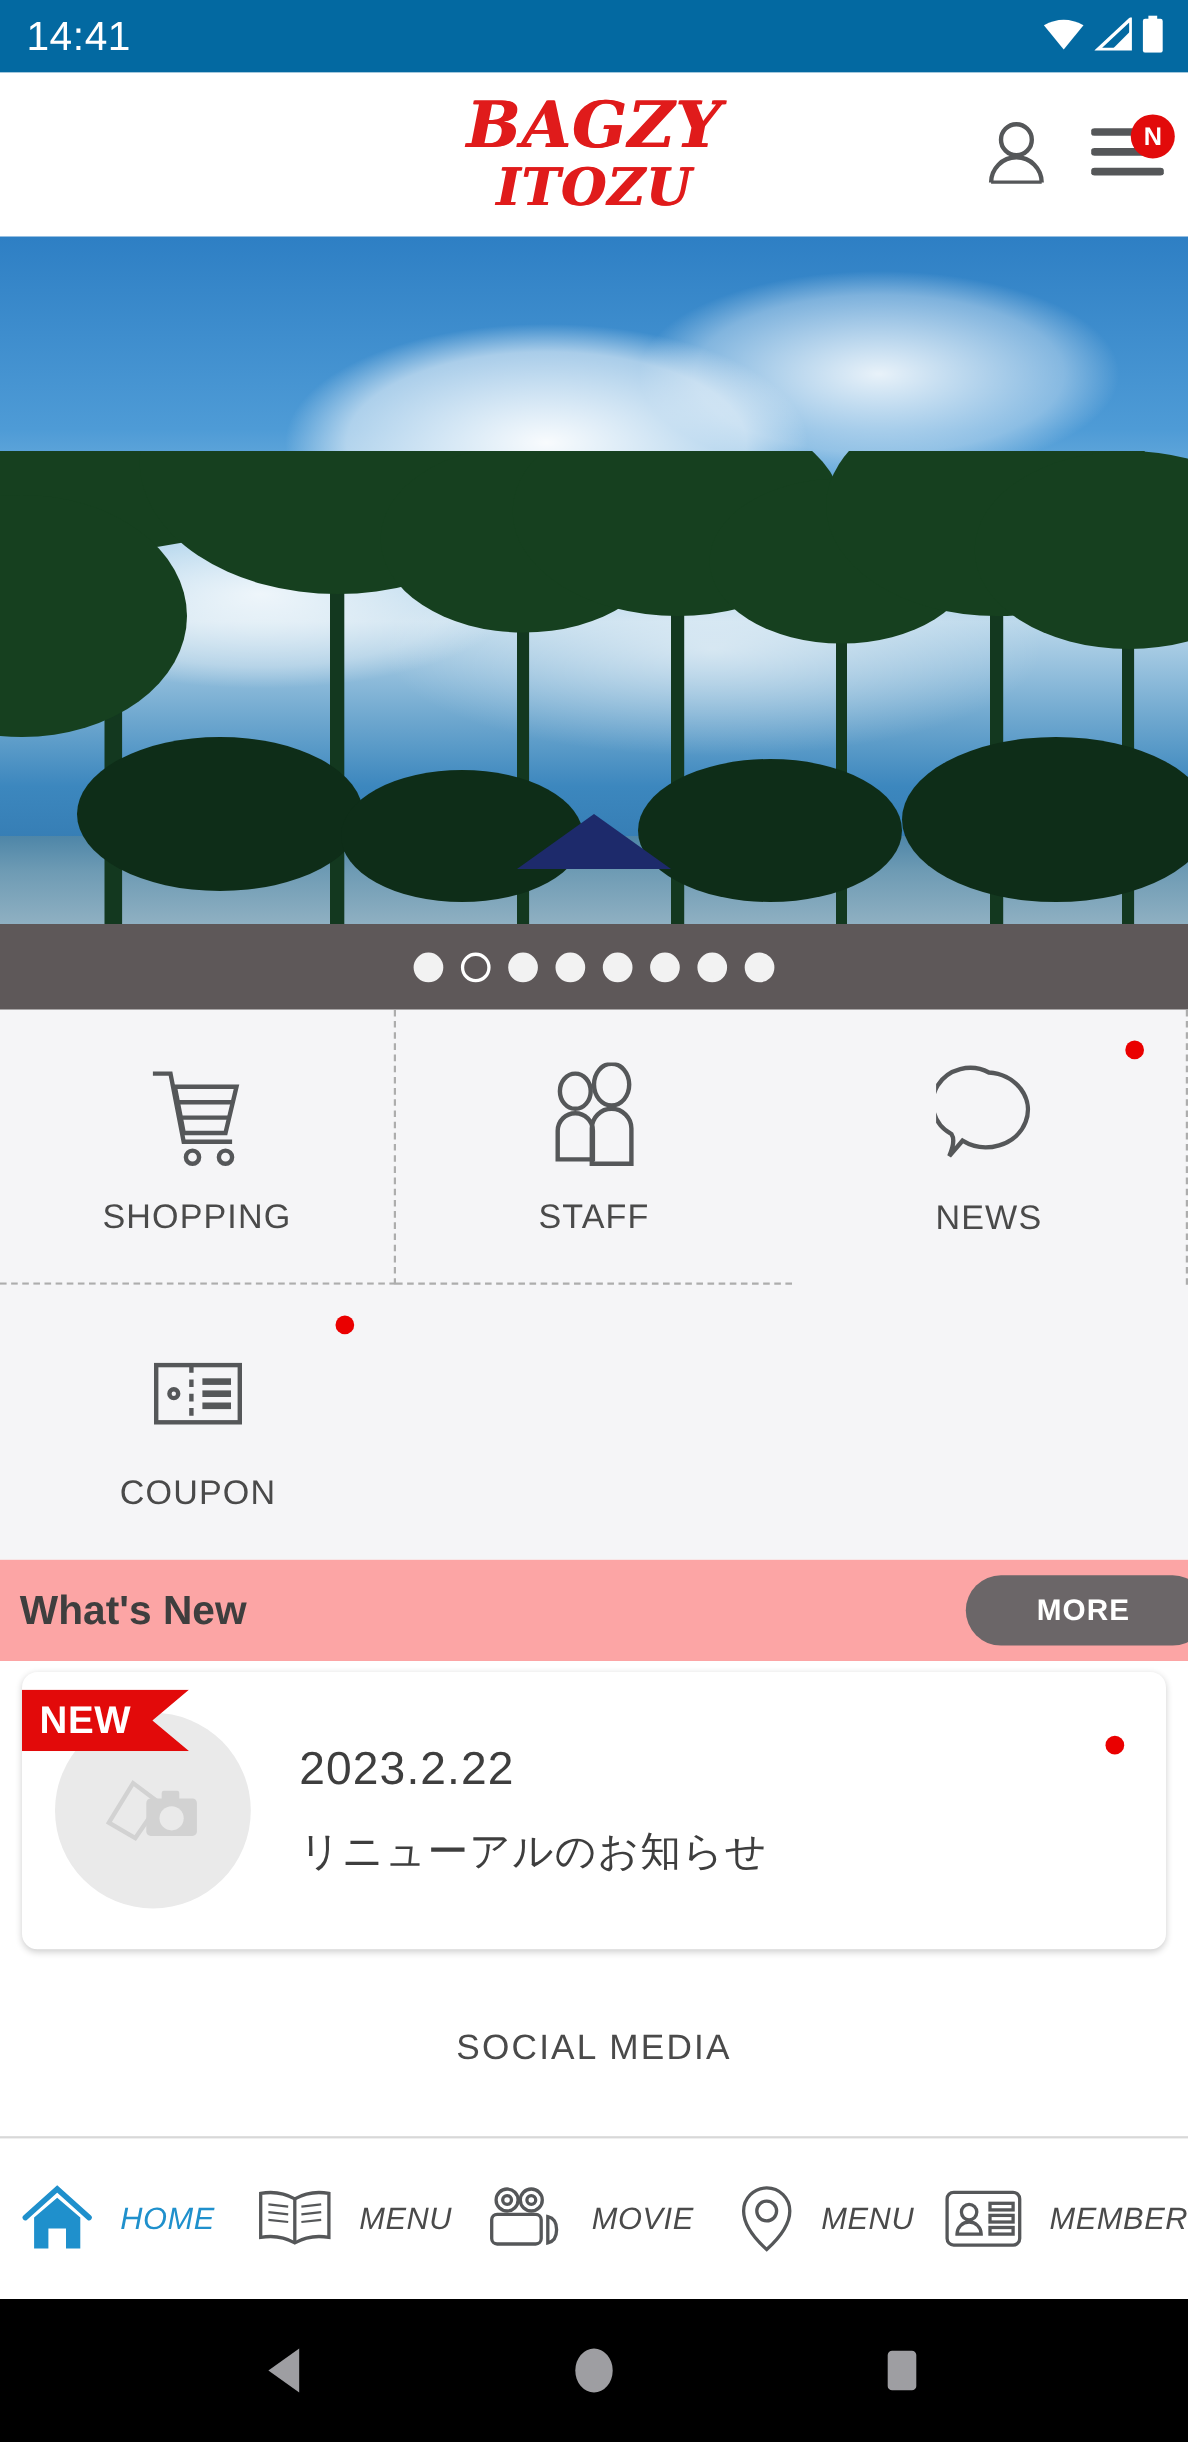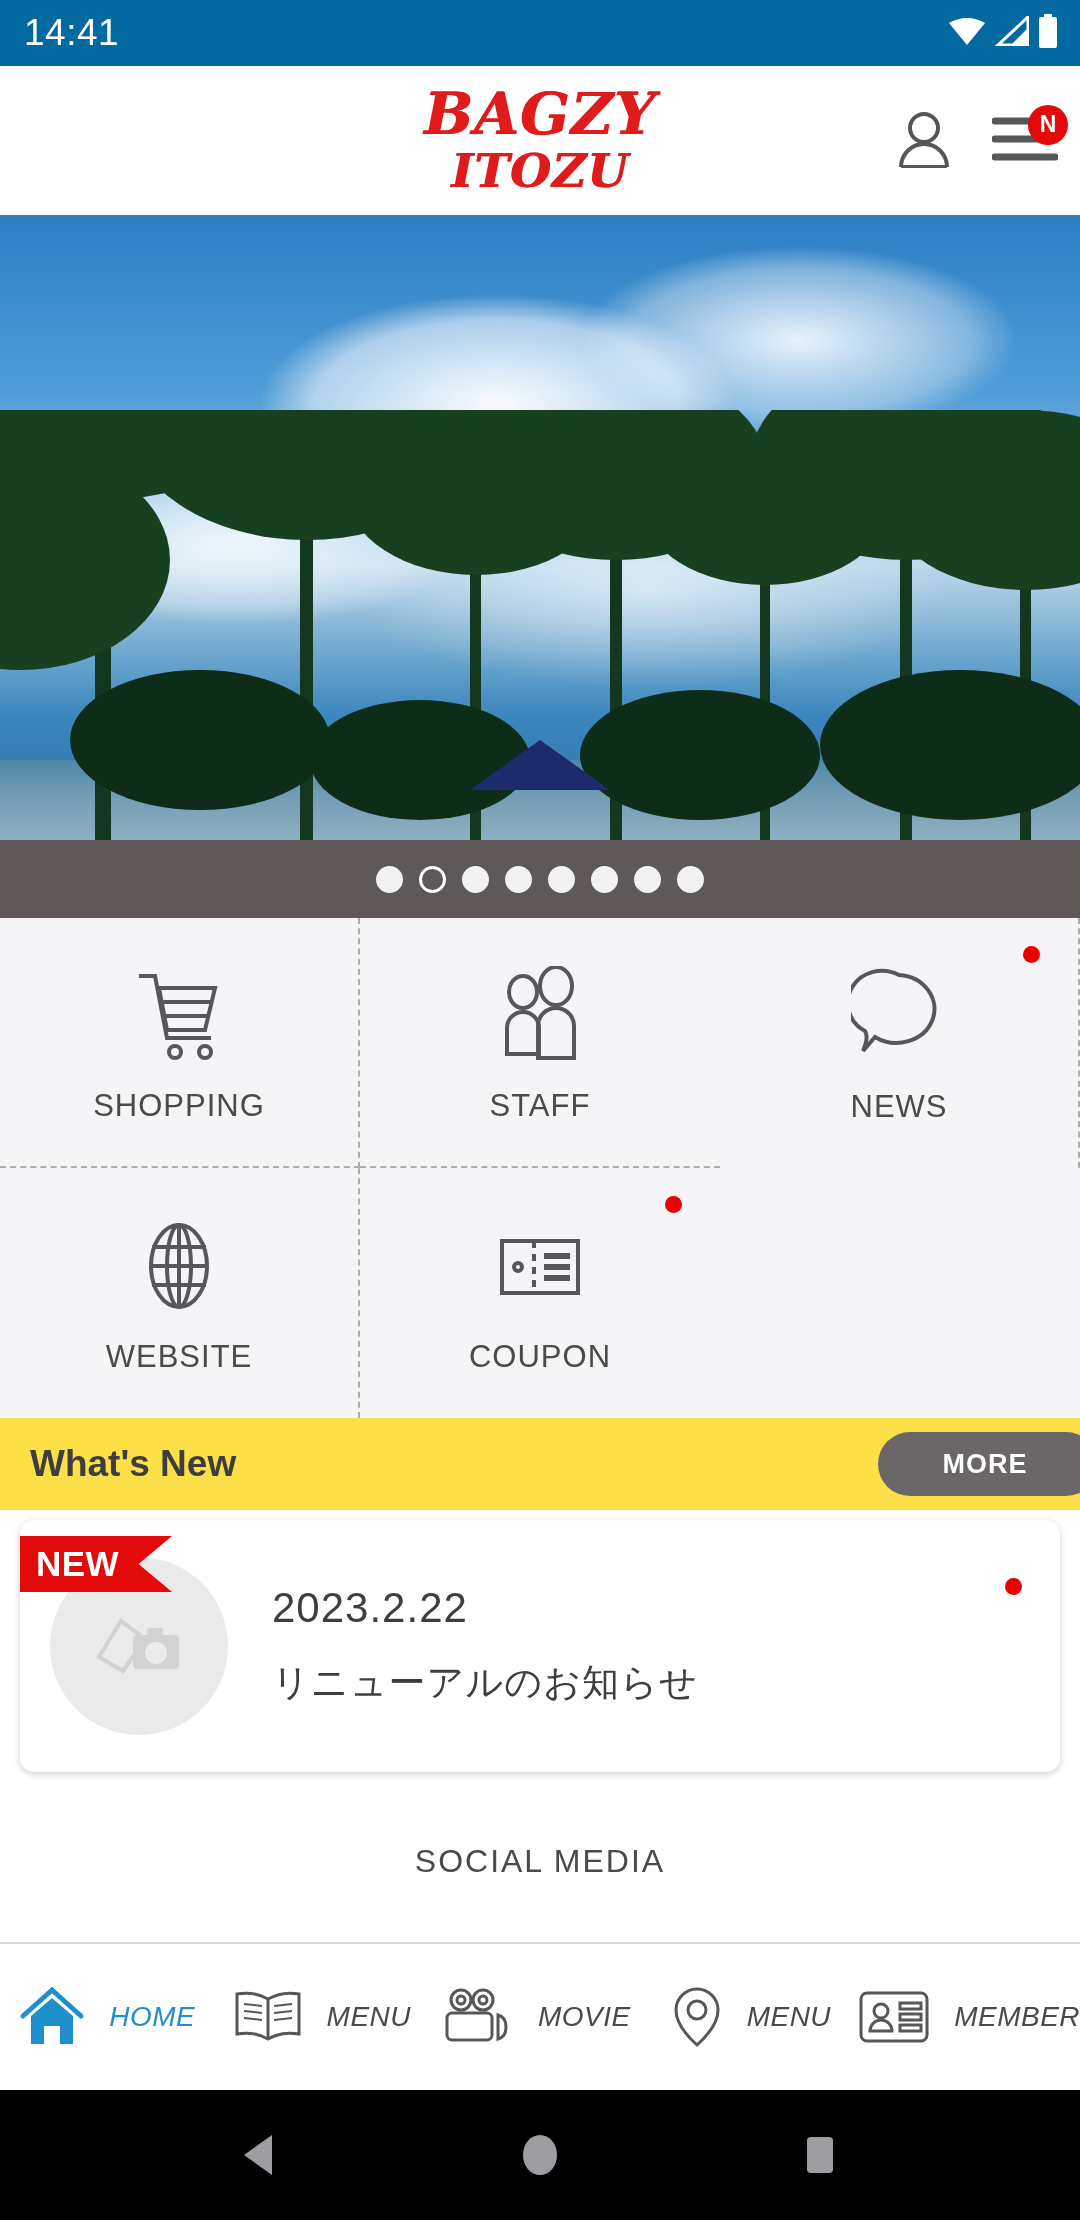"WEBSITE" div.cell { html: <div> <span> <svg> <ellipse></ellipse> <ellipse></ellipse> <line></line> <line></line> <line></line> <line></line> </svg> </span> <span>WEBSITE</span> </div> -> none }
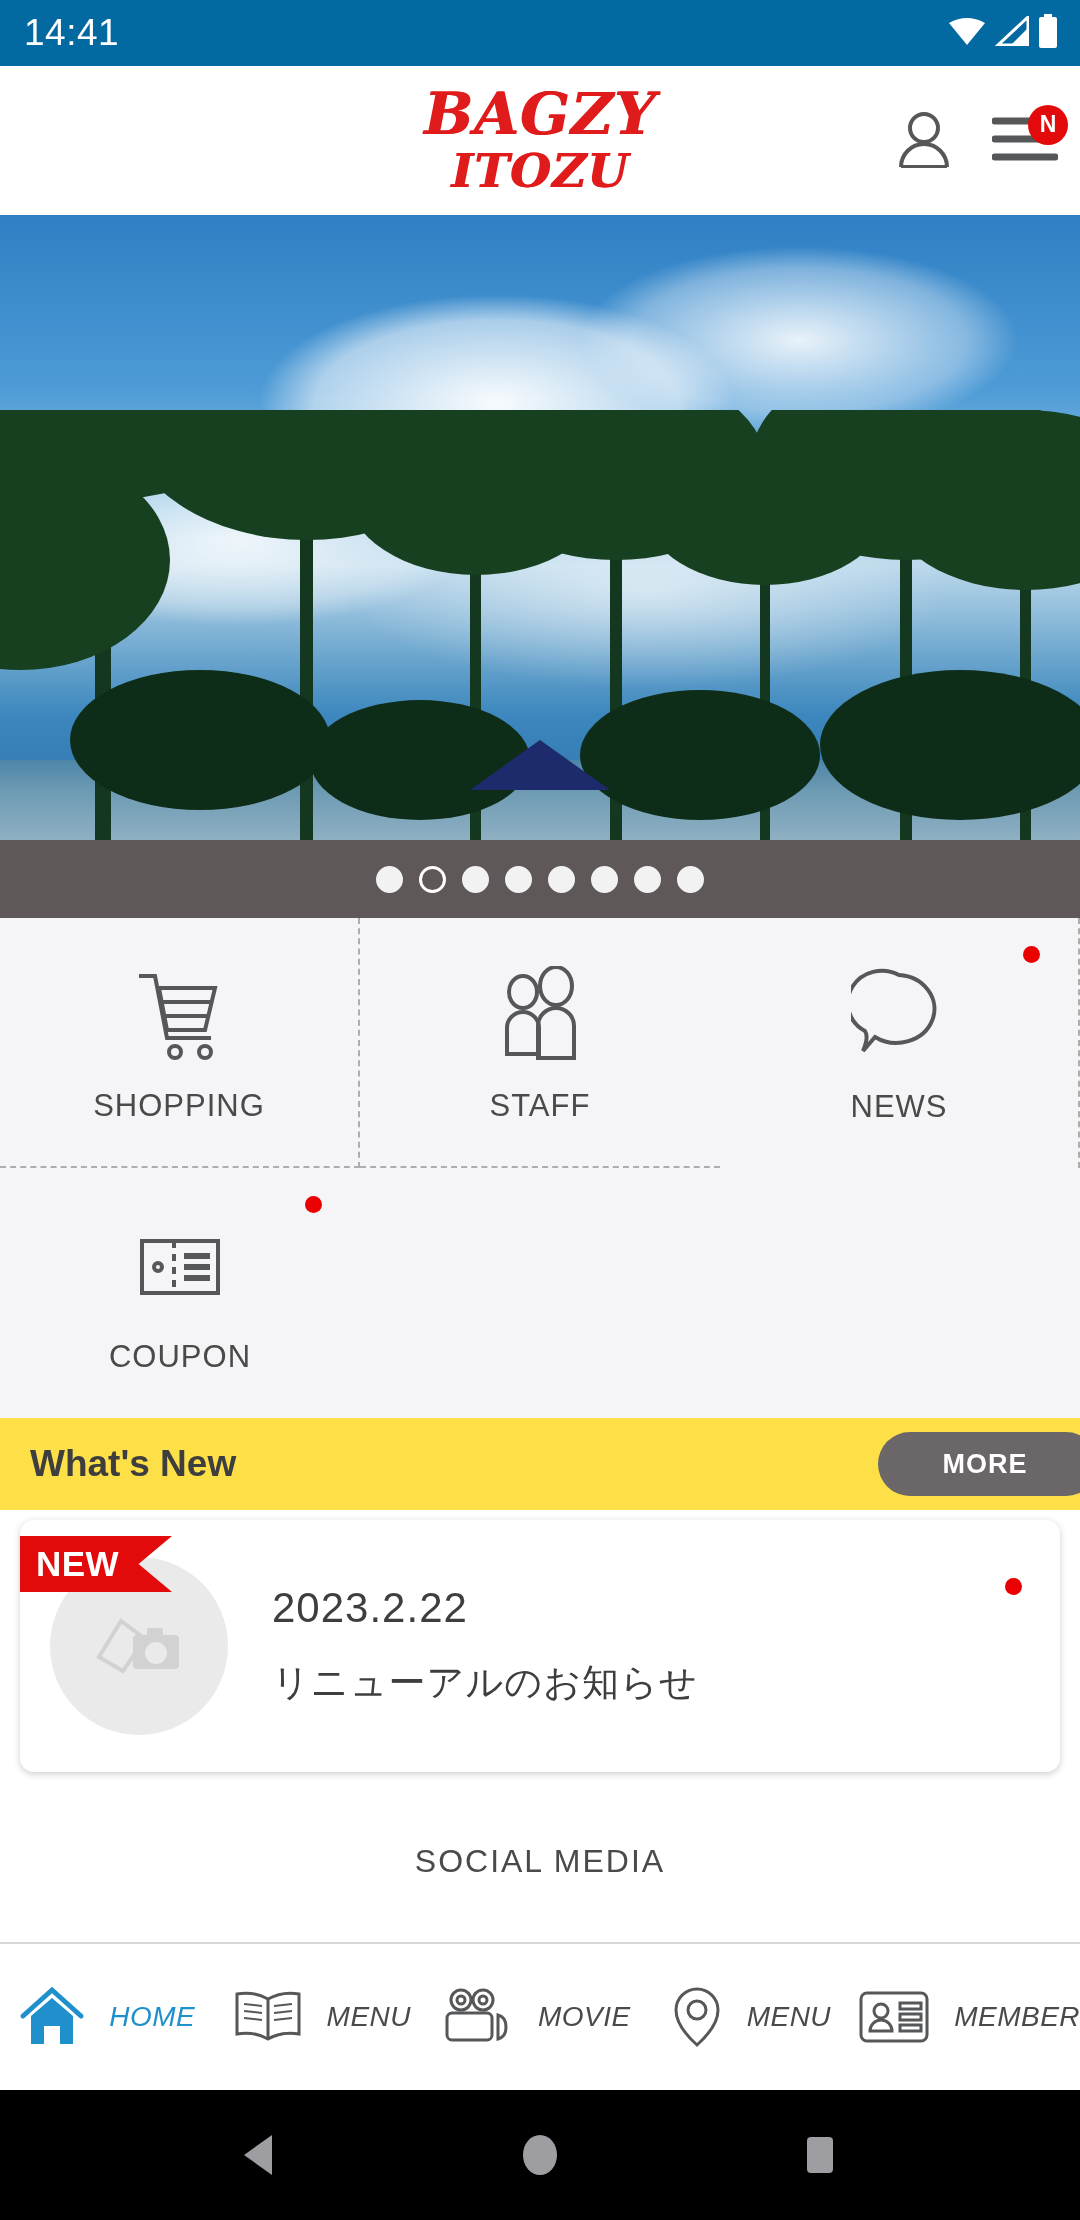"What's New" .news-head { background: #fde047 -> #fca5a5; padding-left: 30px -> 18px }
